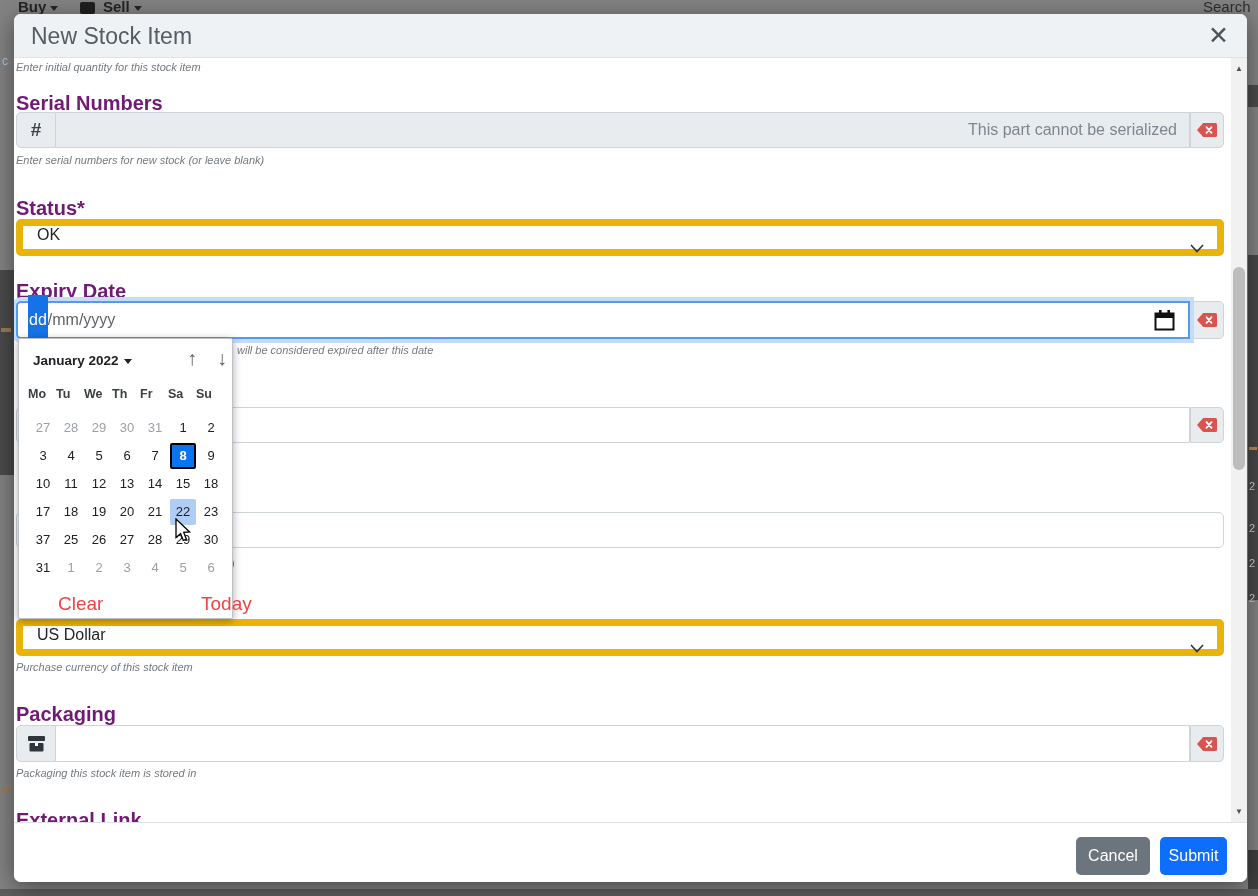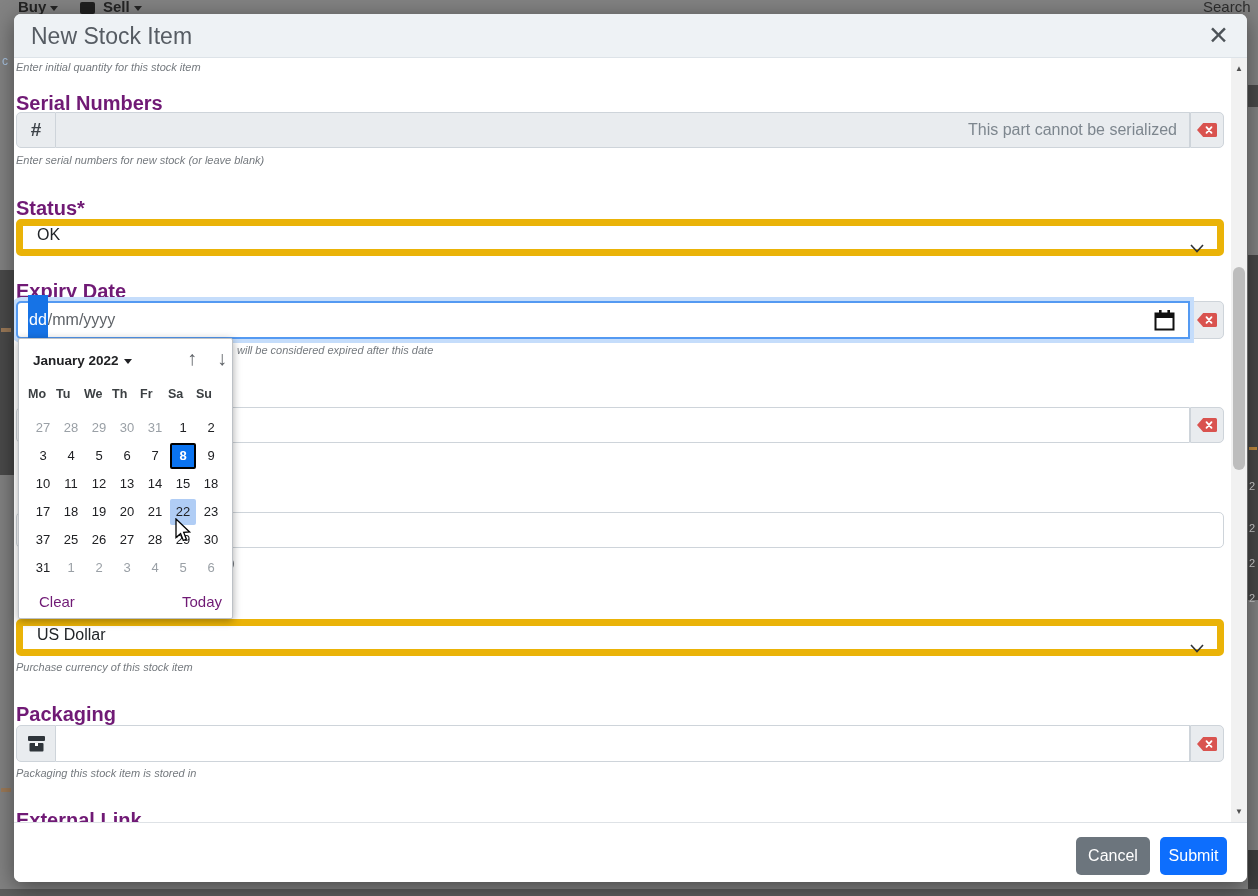"Clear" .cal-foot a { color: #701a75 -> #ef4444; font-size: 15px -> 19px; margin-left: none -> 19px }
